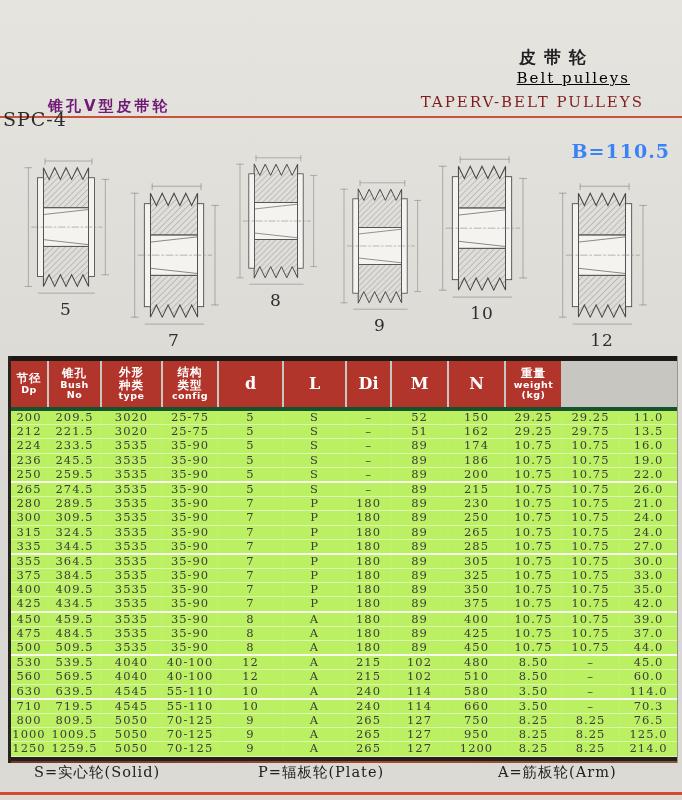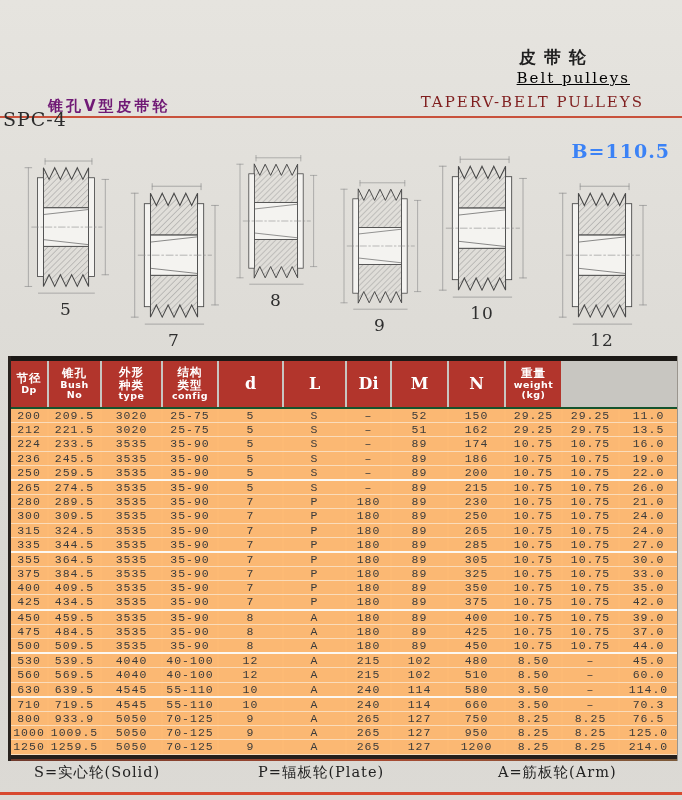"200" .tbody { background: #fdba74 -> #bef264; border-top: 2px solid #14532d -> 4px solid #14532d; font-family: Liberation Mono, monospace -> none }
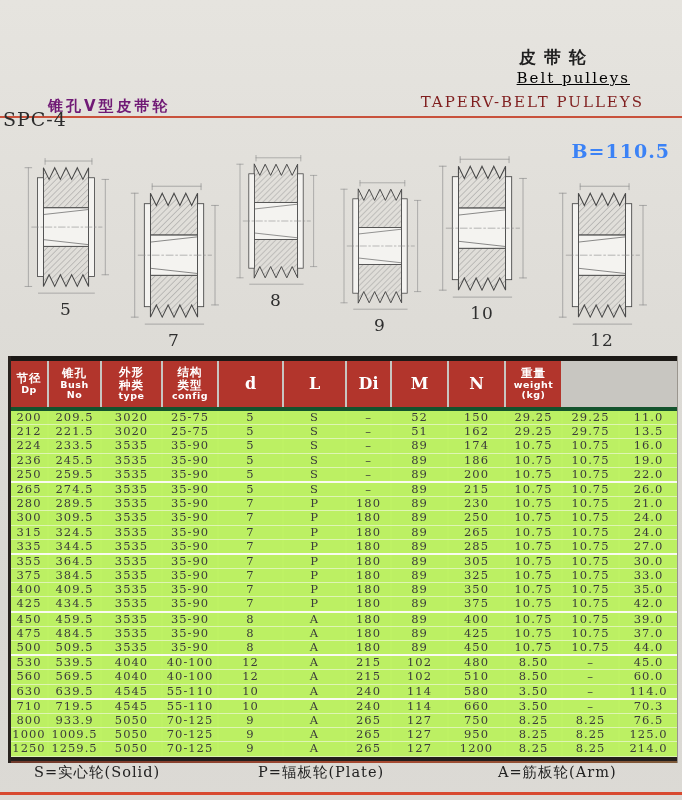"933.9" div.tcell { text: 933.9 -> 809.5 }
